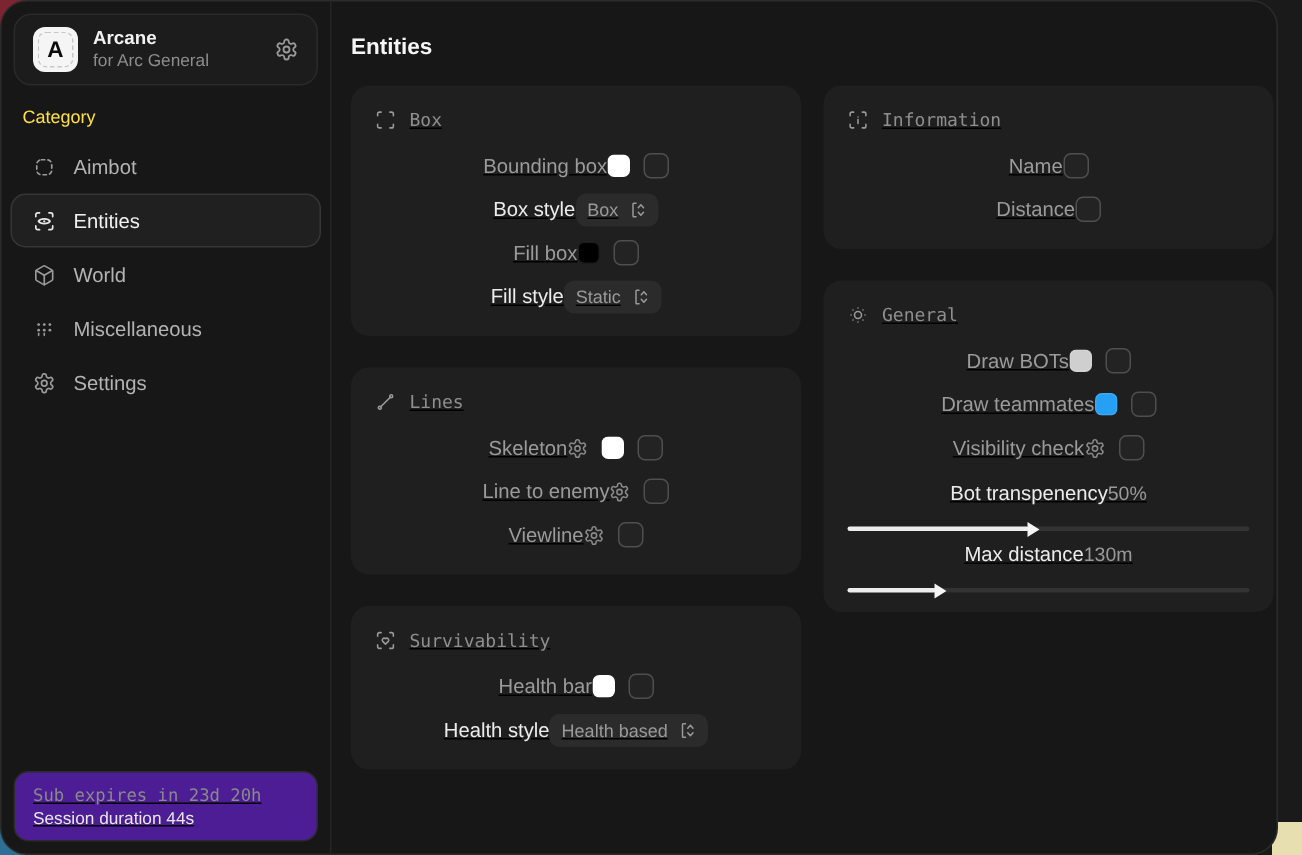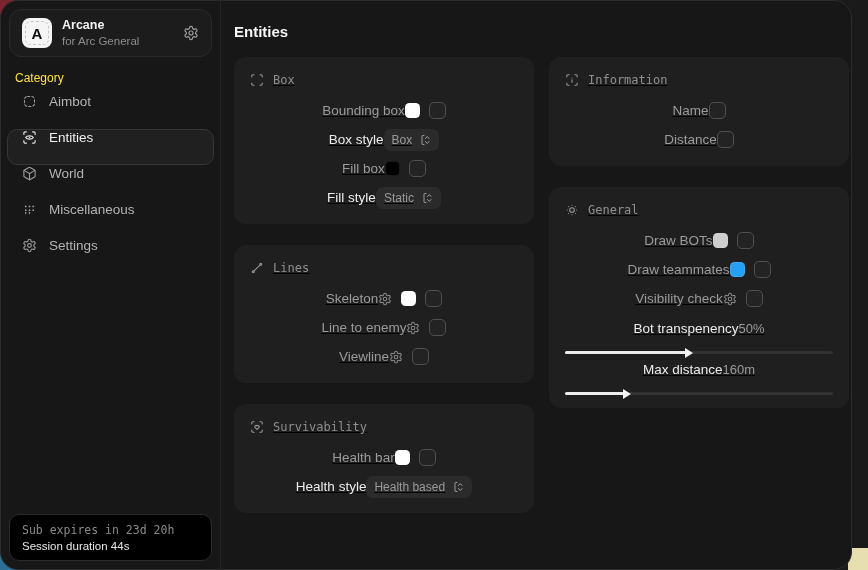"Aimbot" .nav-item { align-items: flex-start -> center }
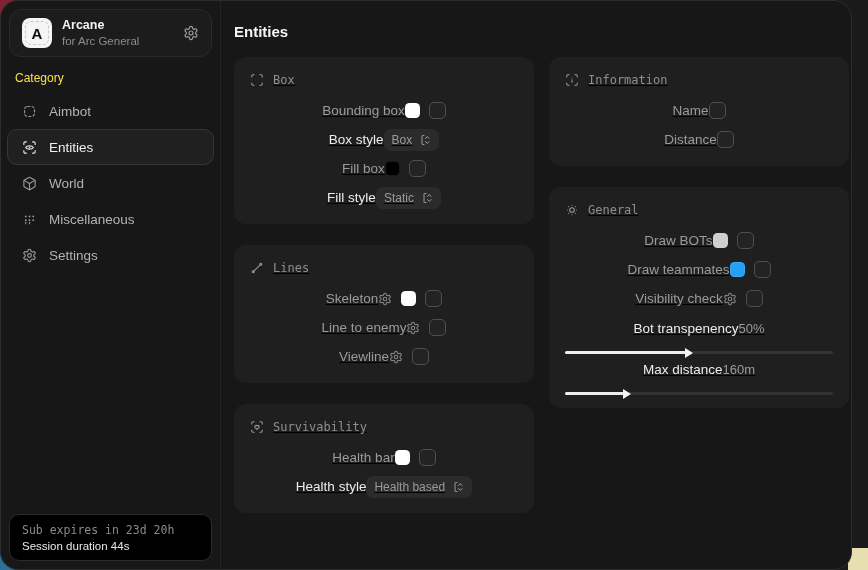"160m" span.val { text: 160m -> 130m }
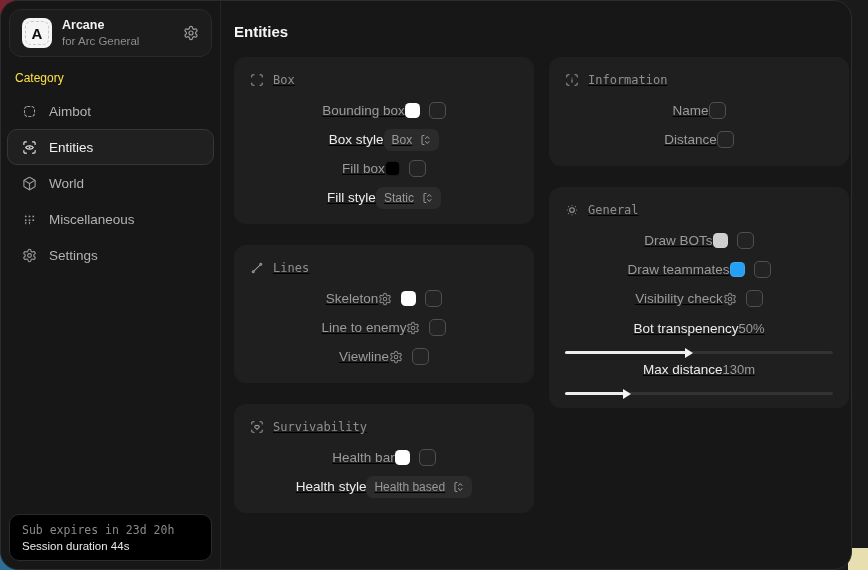"Sub expires in 23d 20h" .side-footer { background: #000000 -> #4c1d95 }
